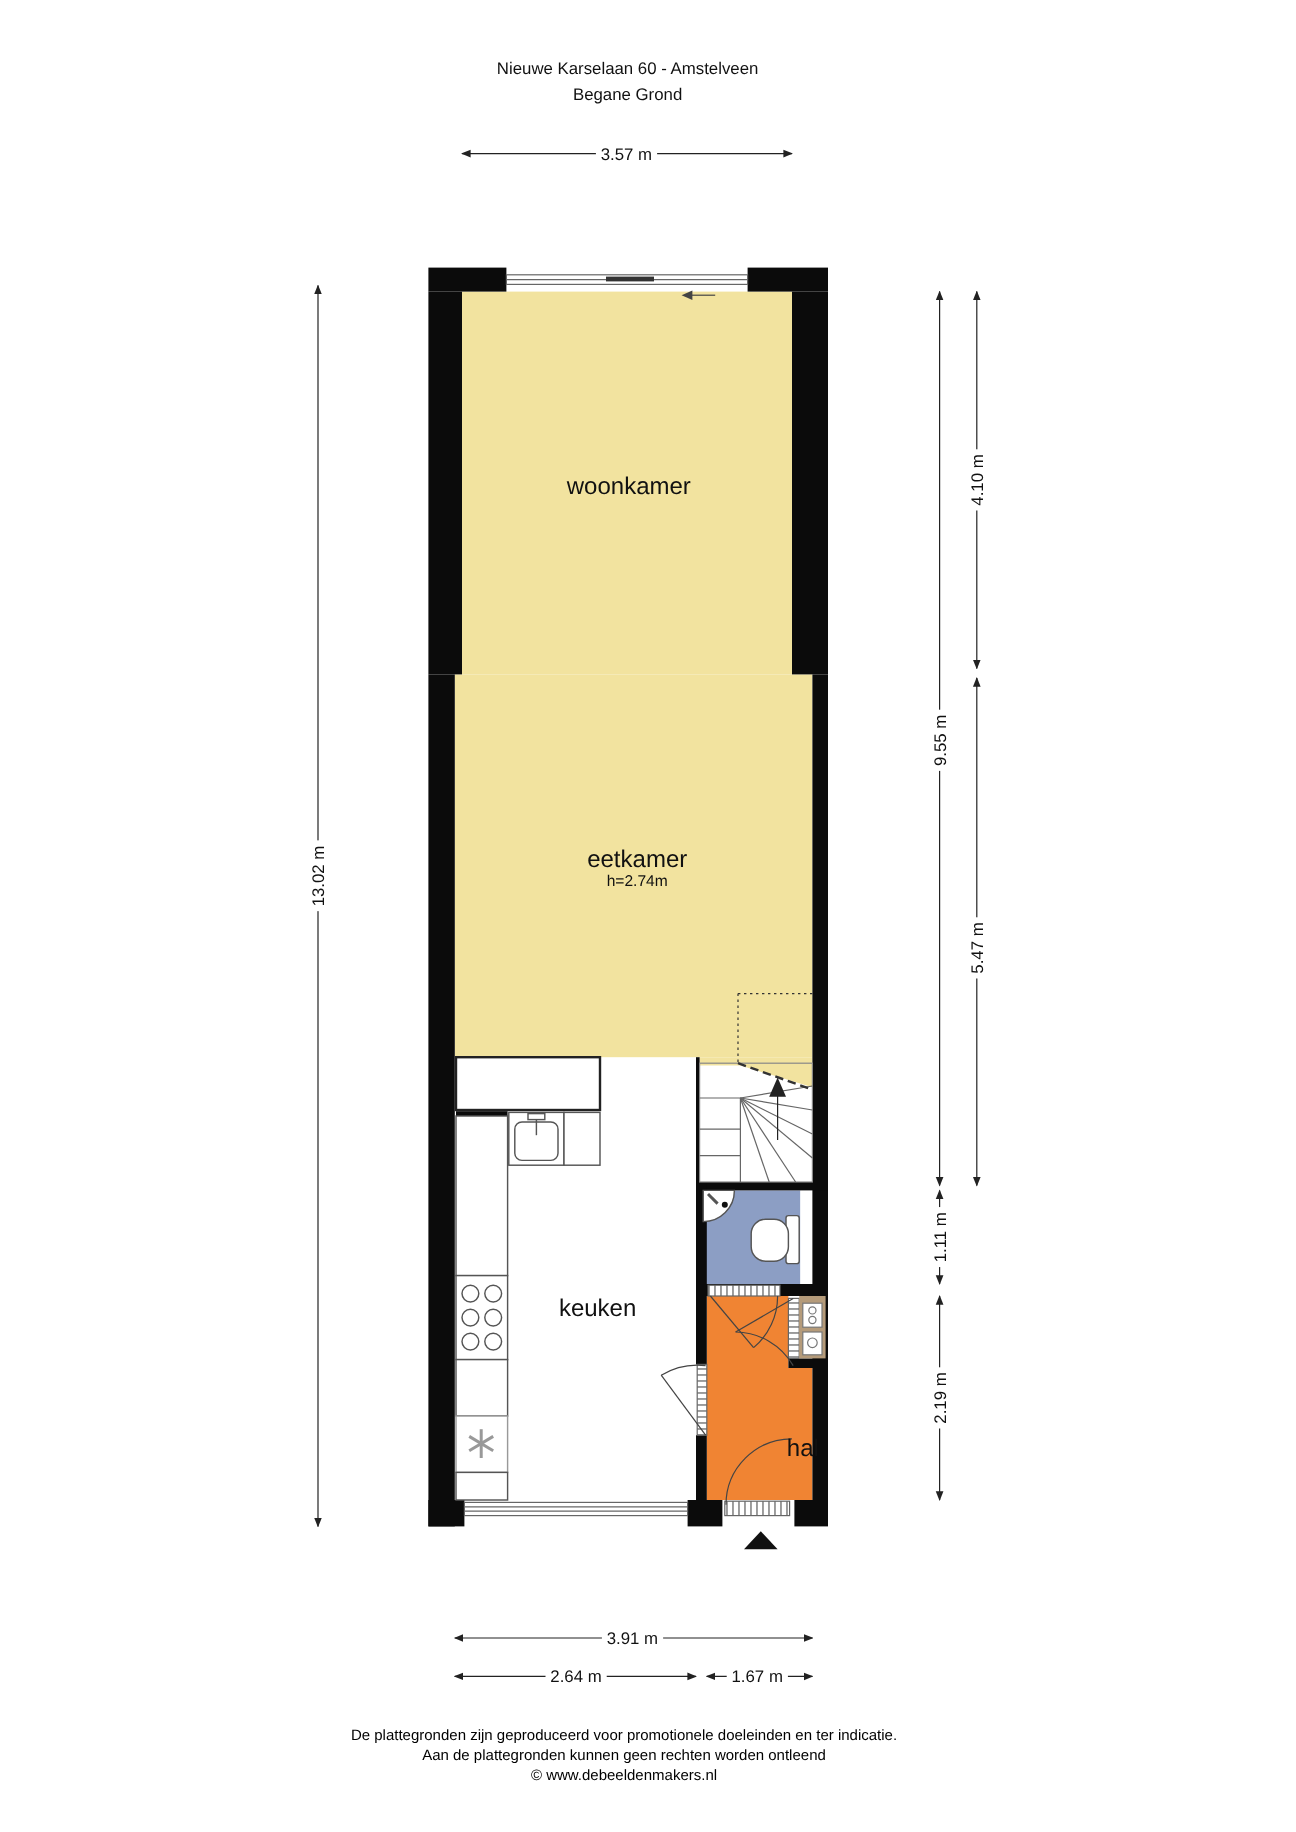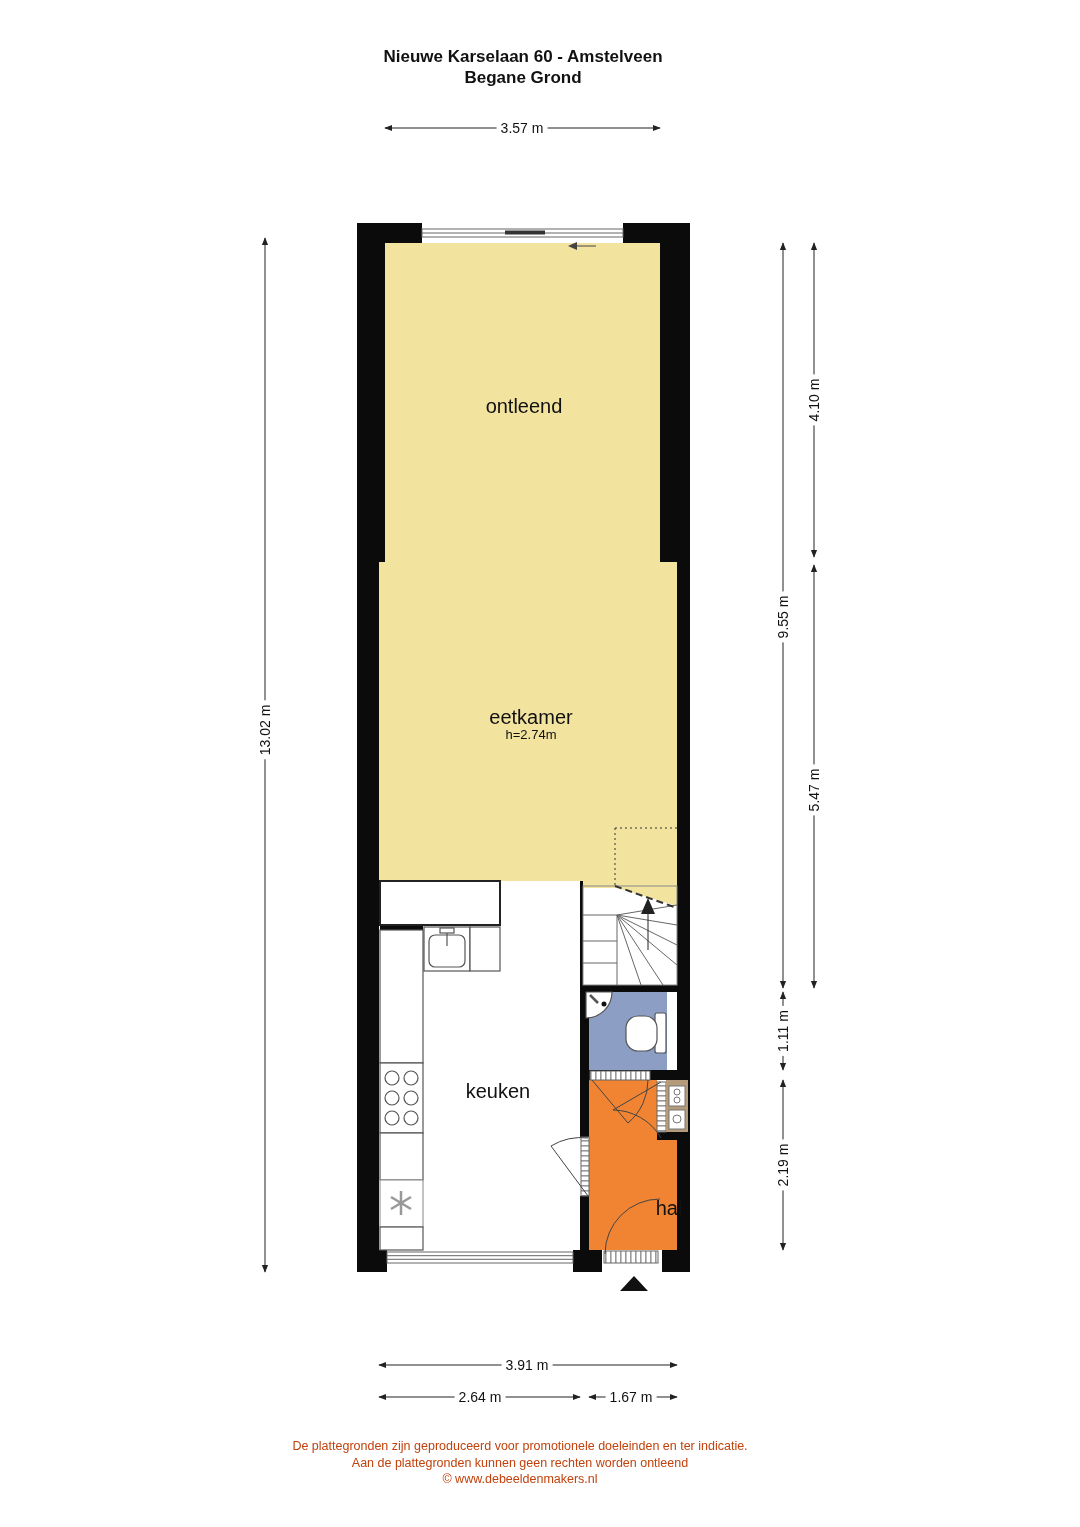"Nieuwe Karselaan 60 - Amstelveen" .title-line { font-size: 17px -> 14px; font-weight: bold -> normal }
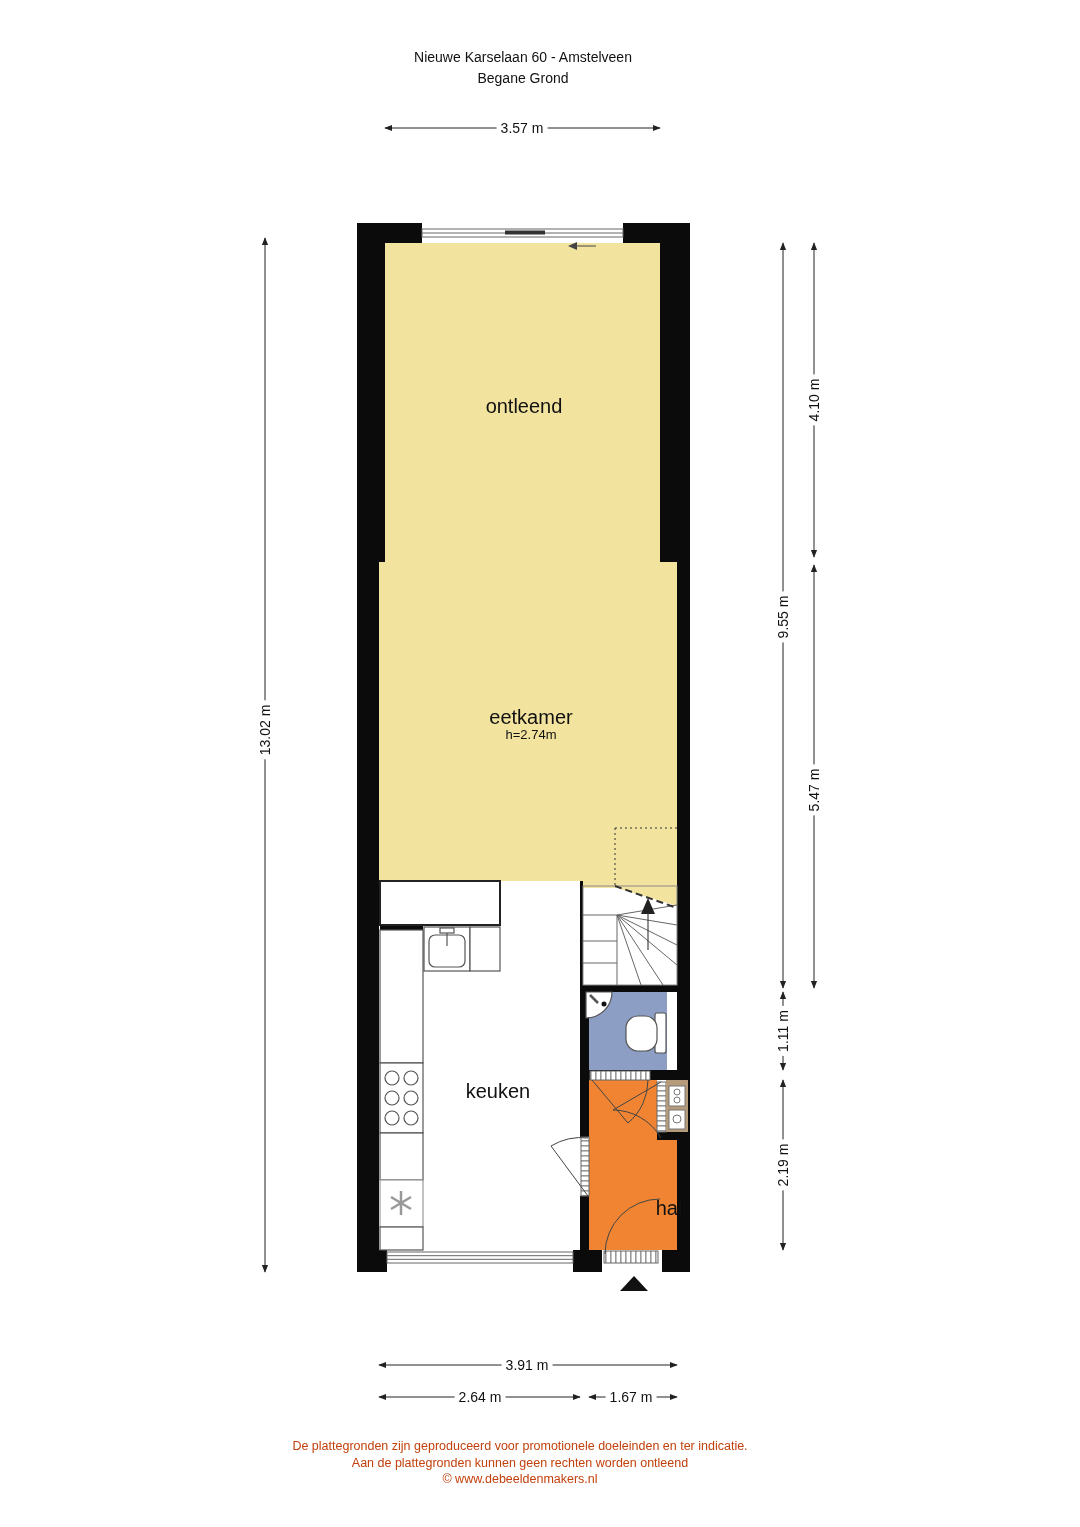"ontleend" div.lbl { text: ontleend -> woonkamer }
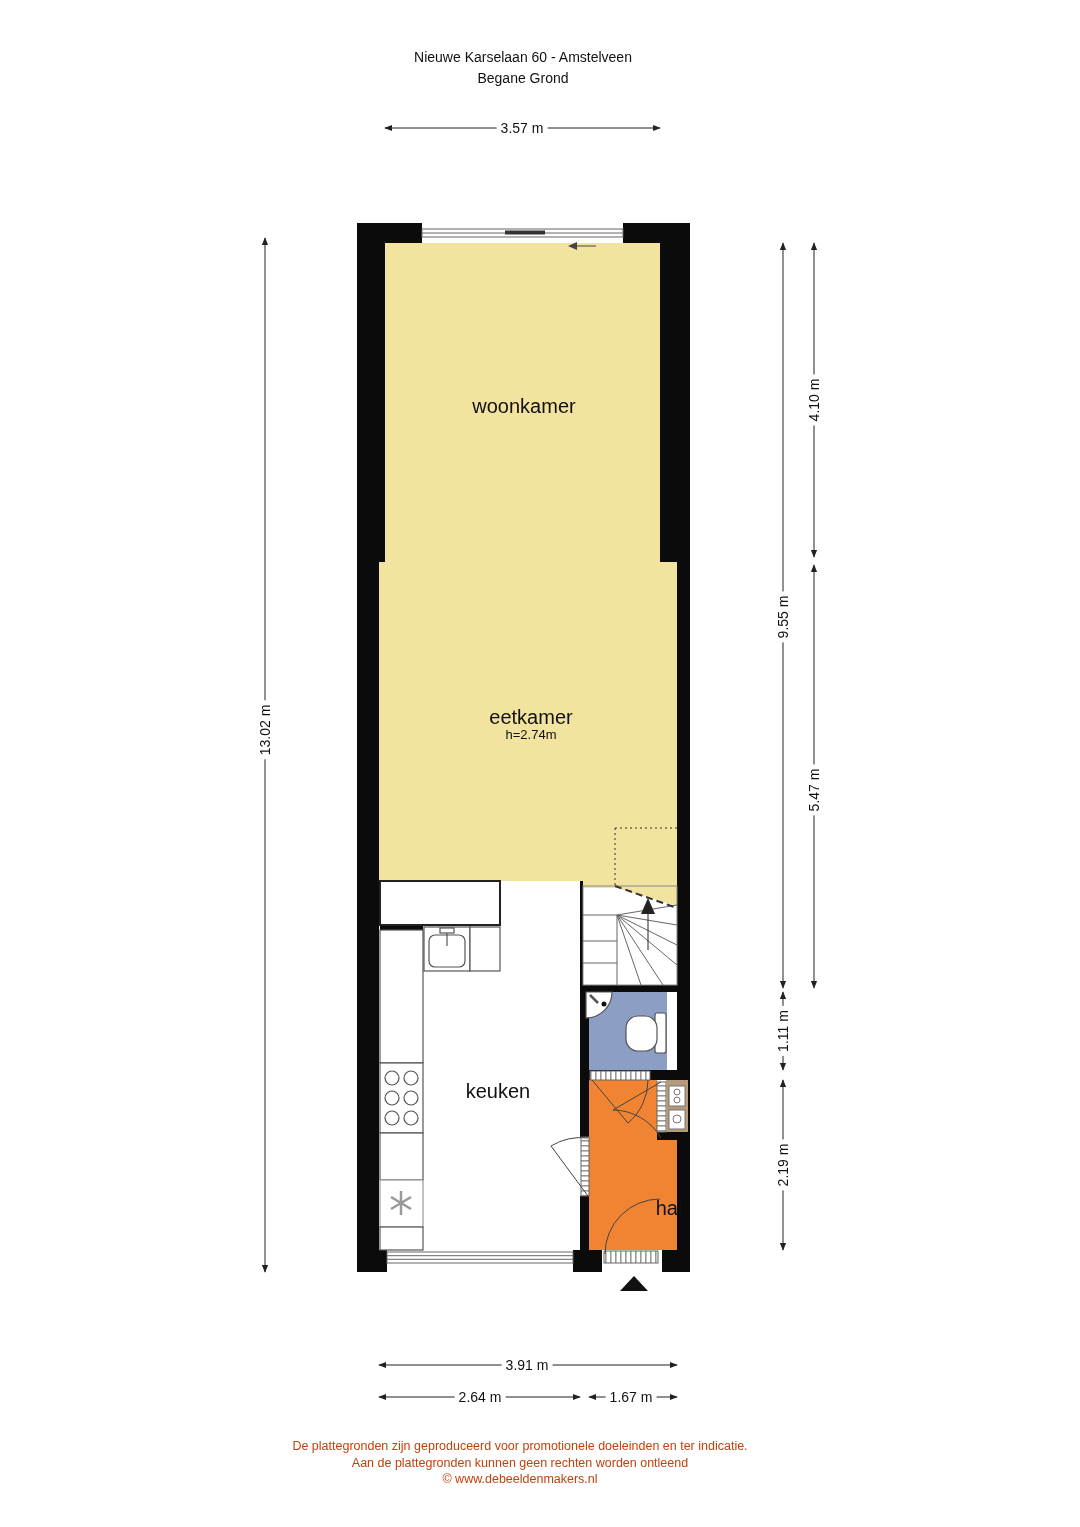"De plattegronden zijn geproduceerd voor" .footer-line { color: #c2410c -> #000000 }
